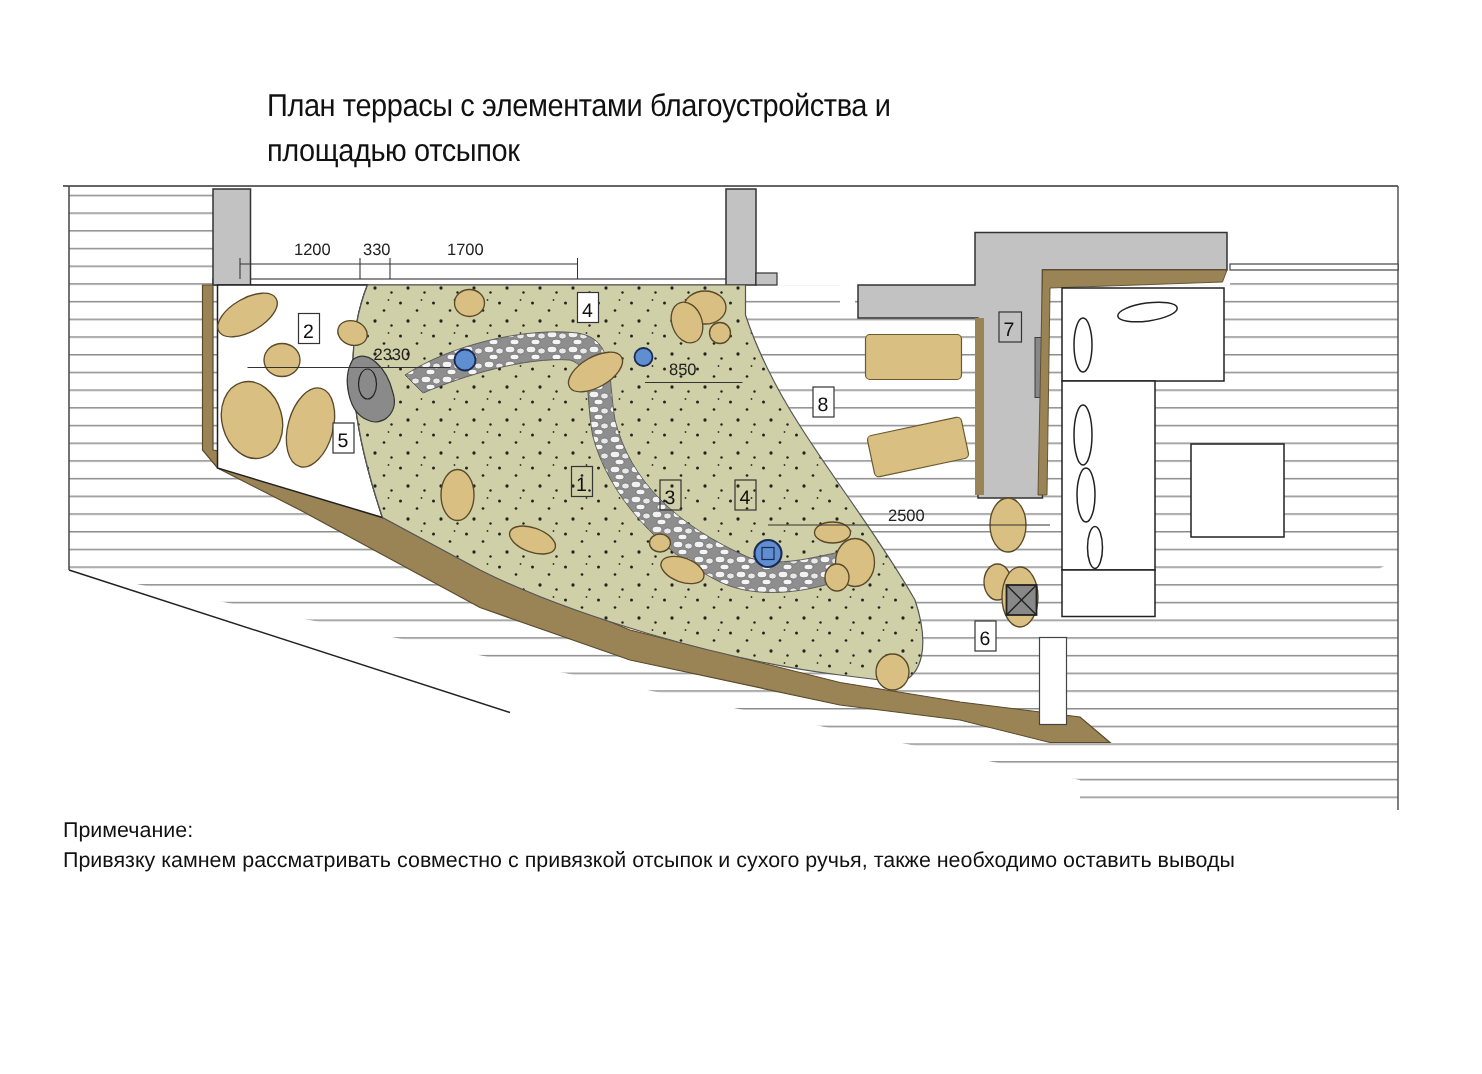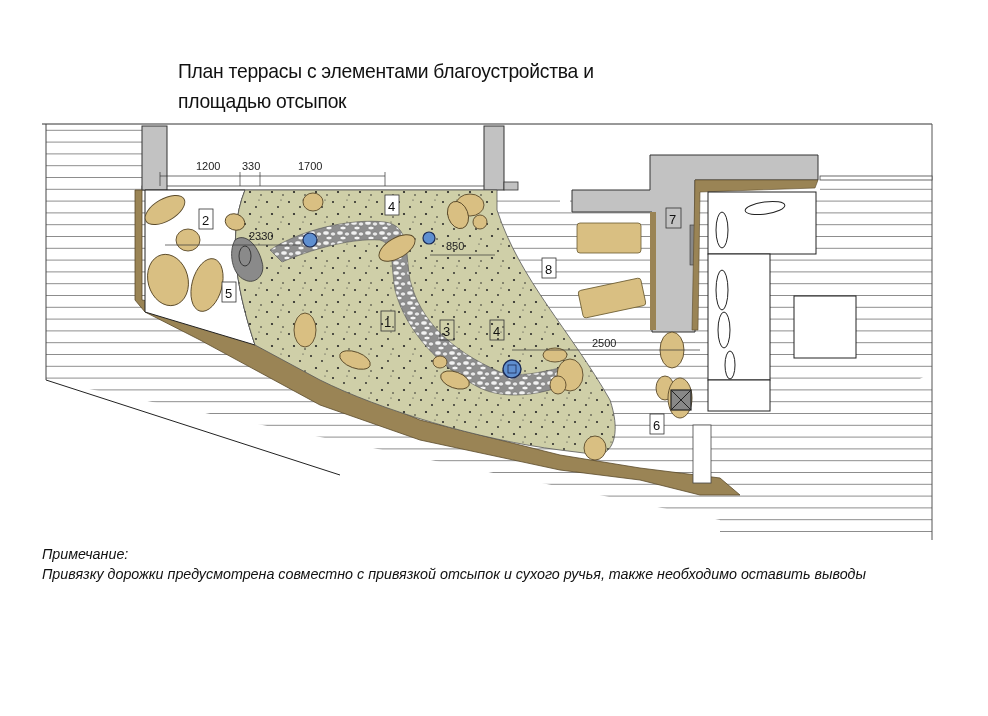"Примечание:" .notes div { font-style: italic -> none }
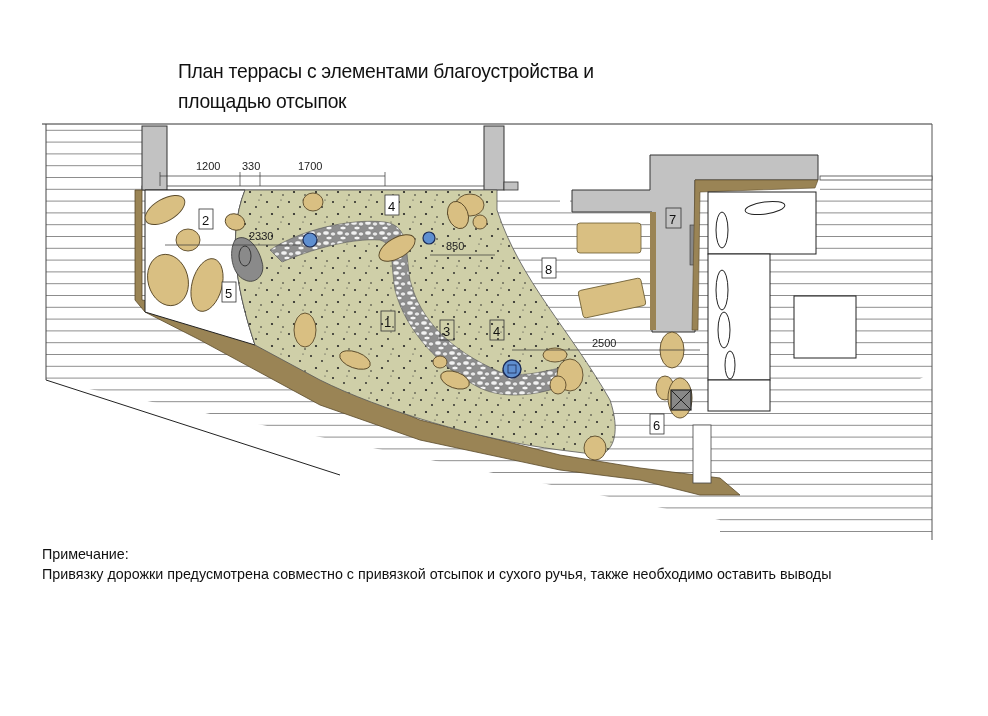"Привязку дорожки предусмотрена совместно" div { text: дорожки предусмотрена -> камнем рассматривать }
